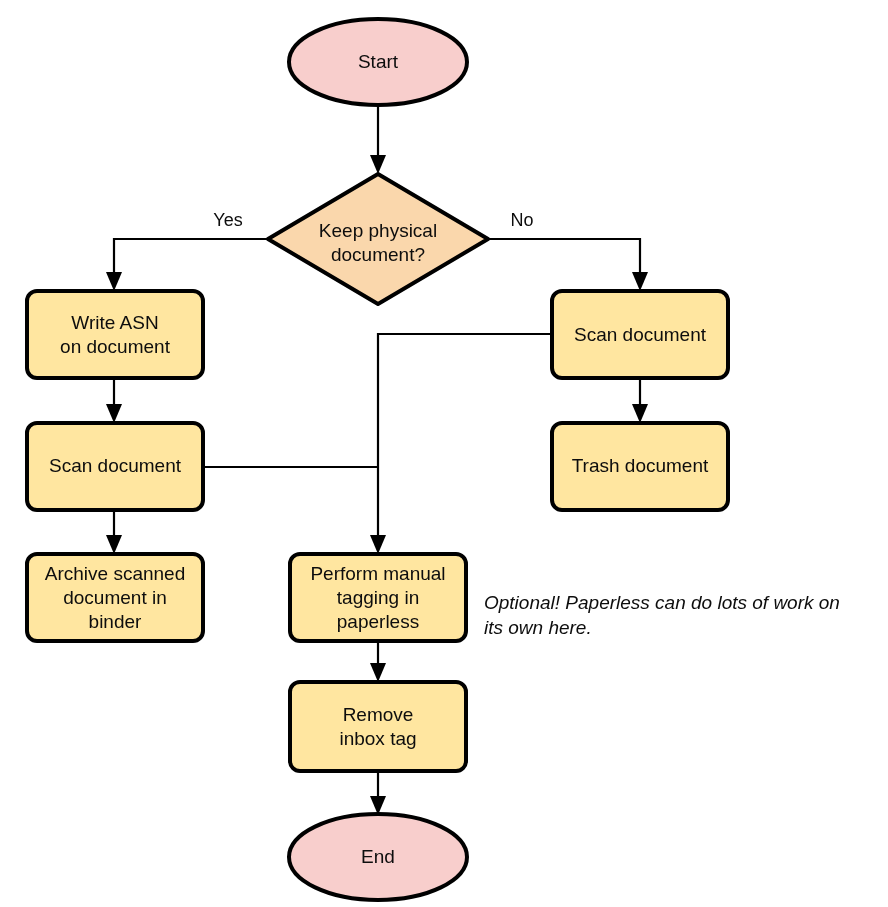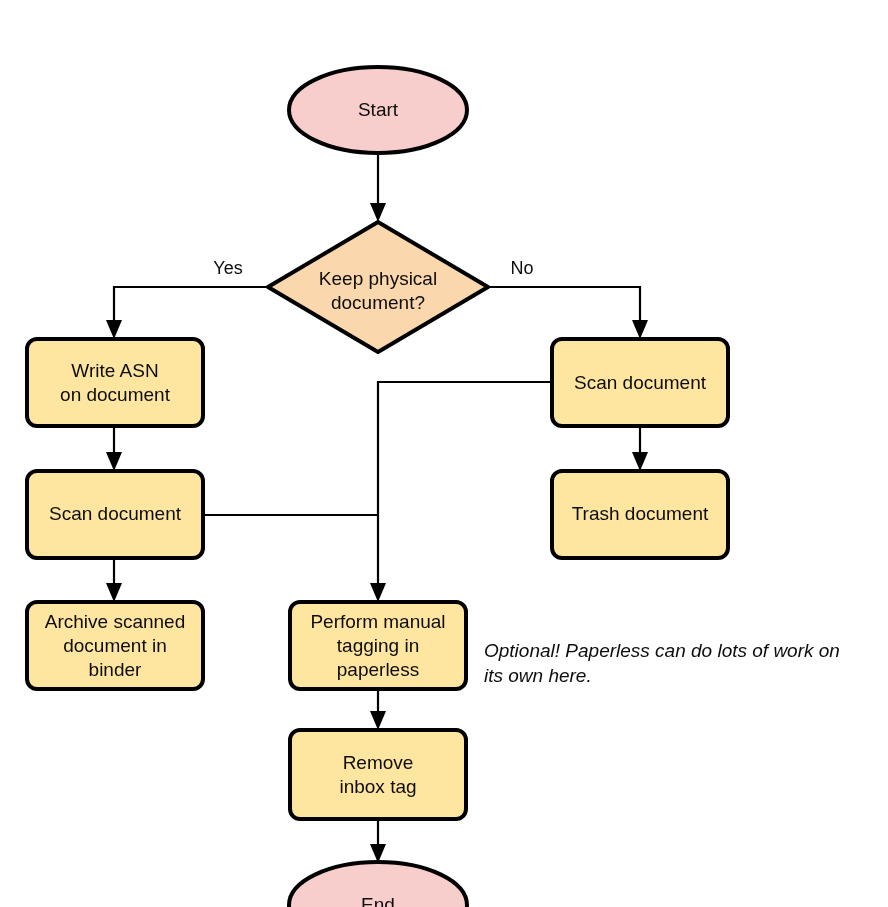"Start" #flowchart-root { margin-top: 48px -> none }
